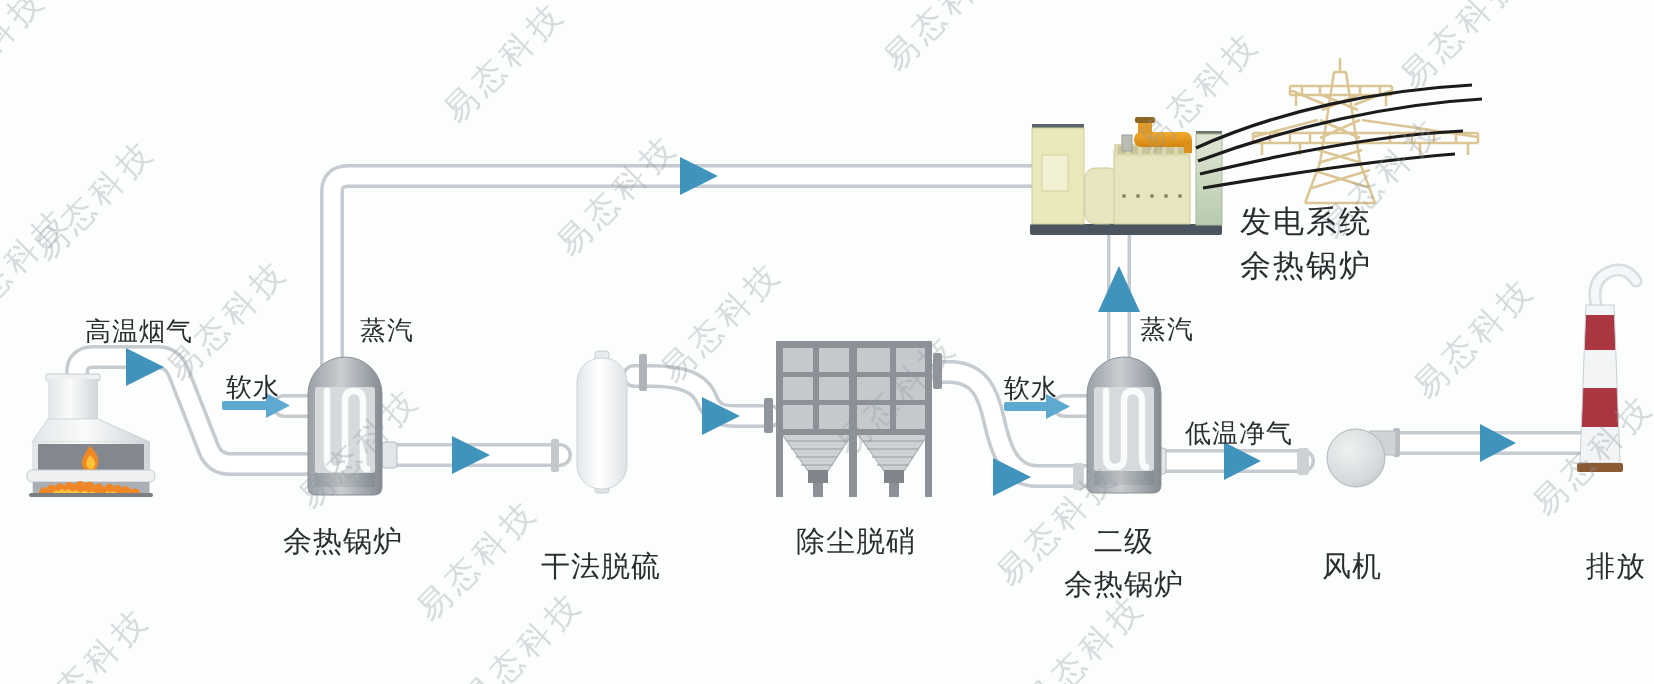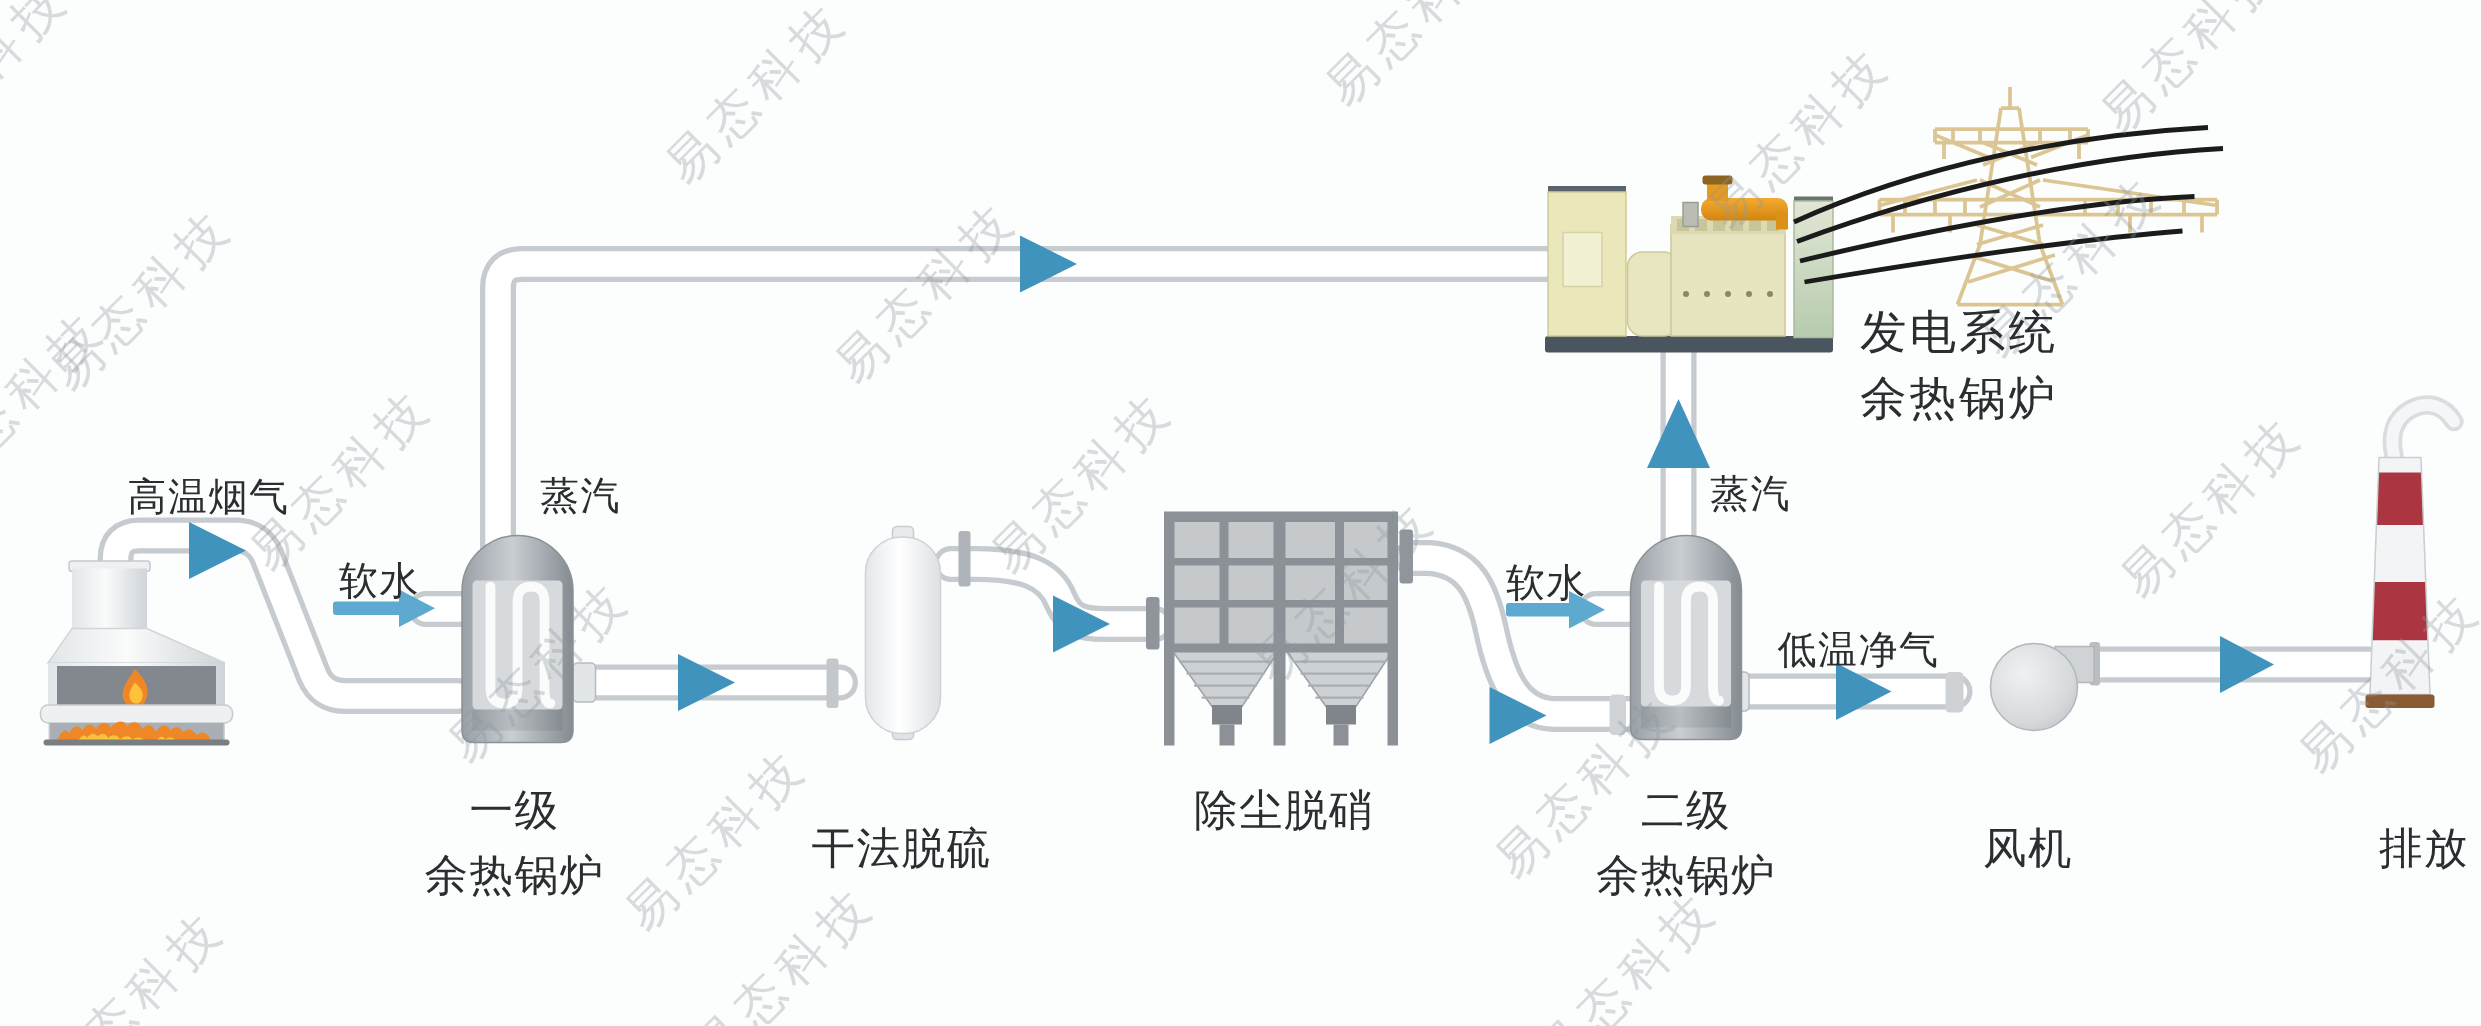"一级" div { html: <div>一级</div> -> none }
